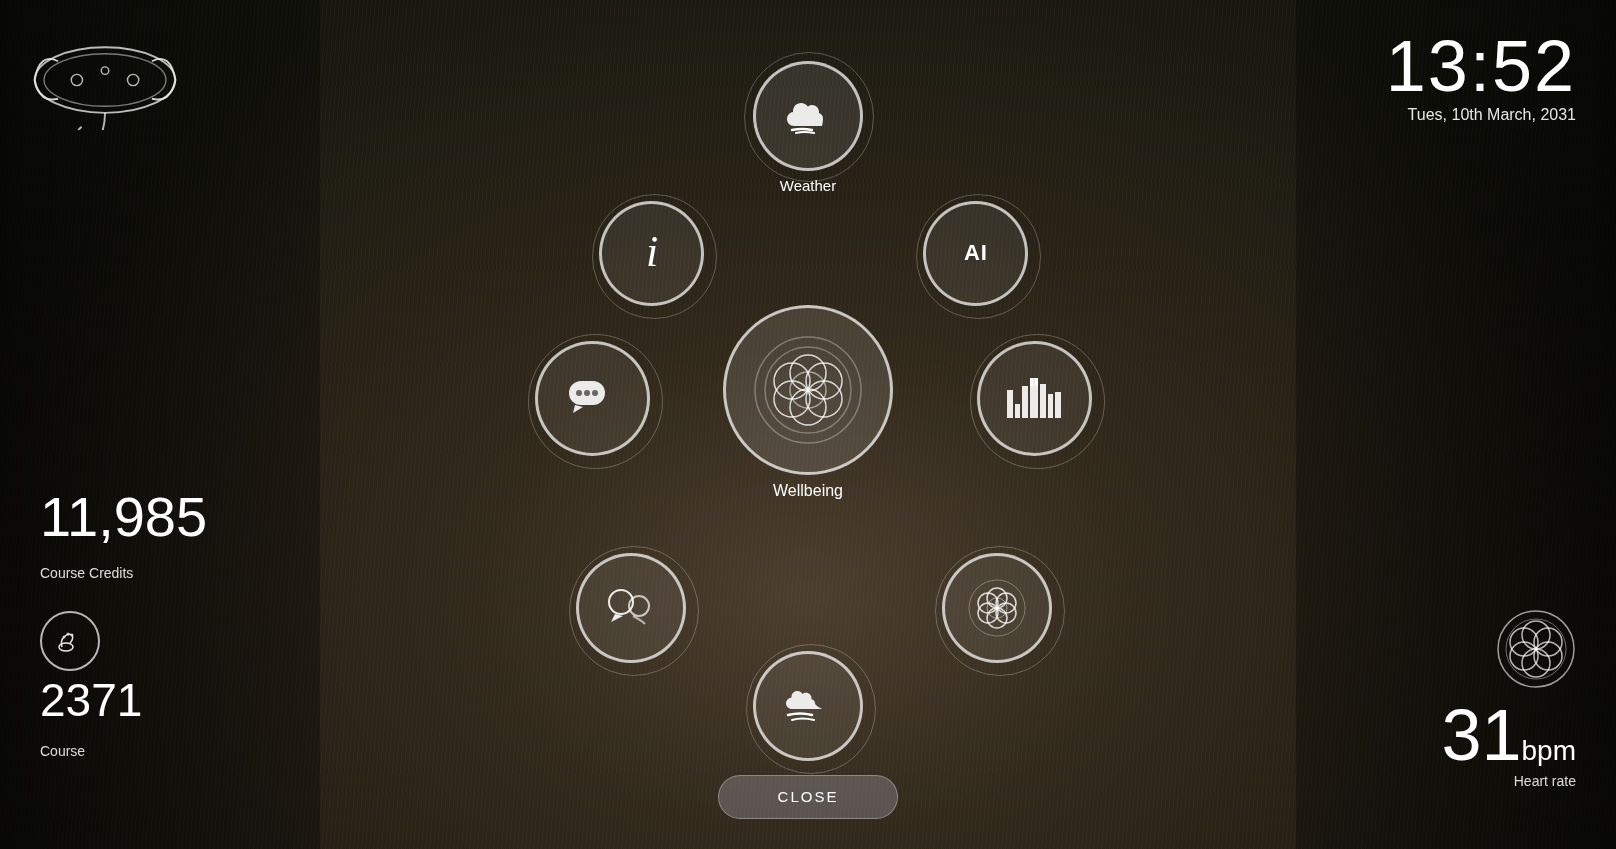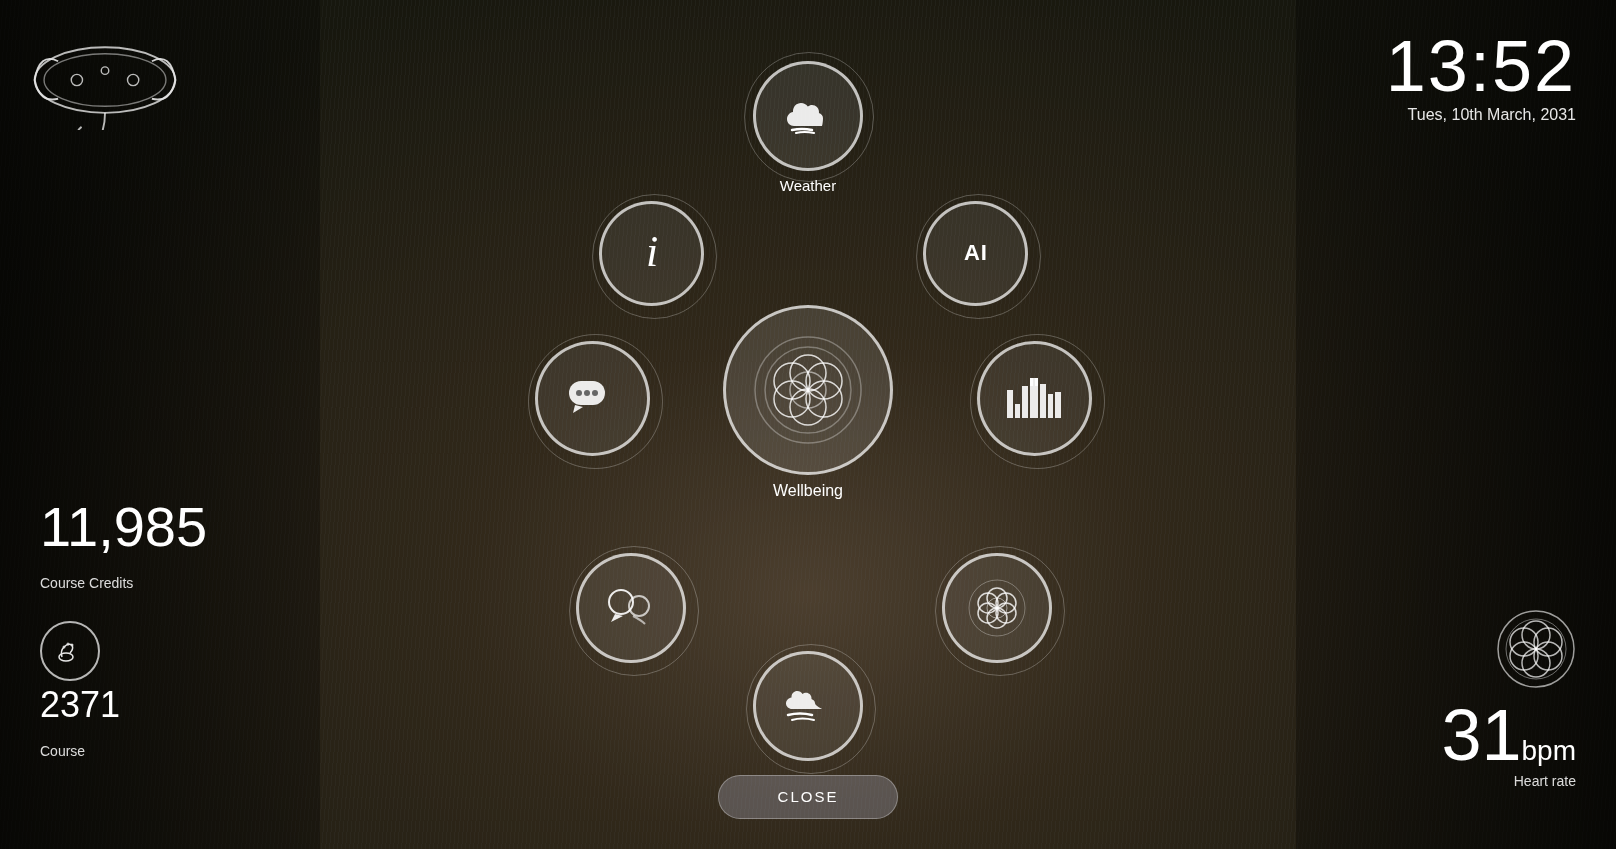"2371" div.stat-value { font-size: 36px -> 46px }
